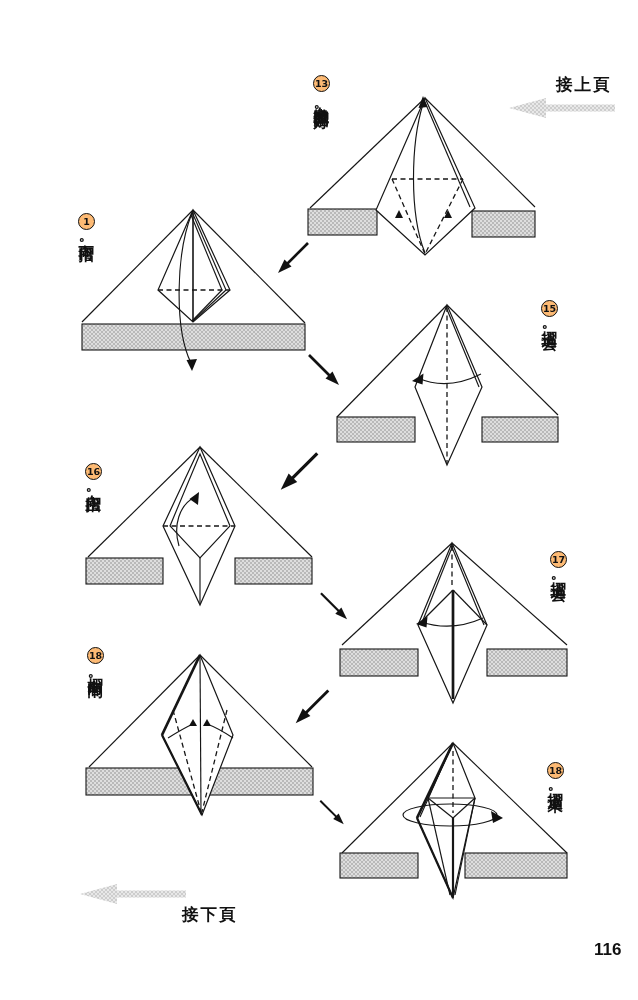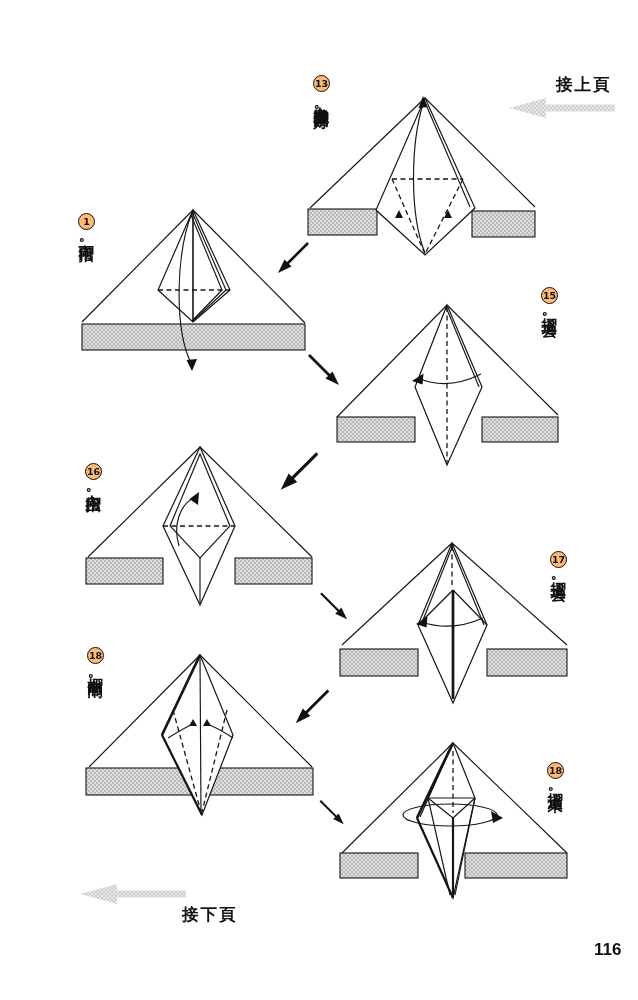"15" div.step-label { top: 287px -> 300px }
